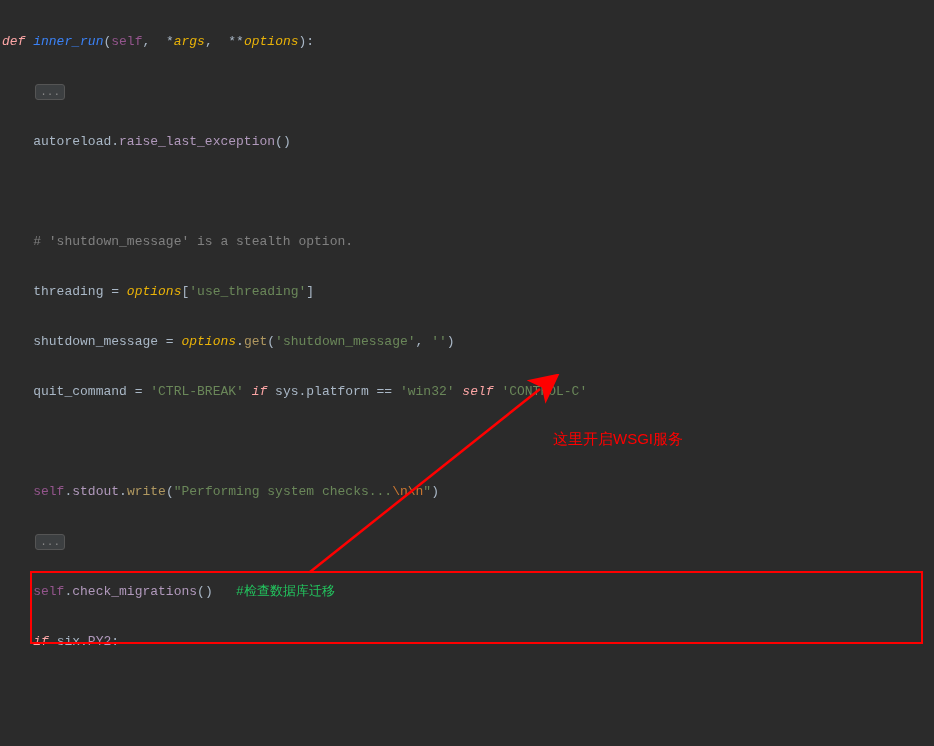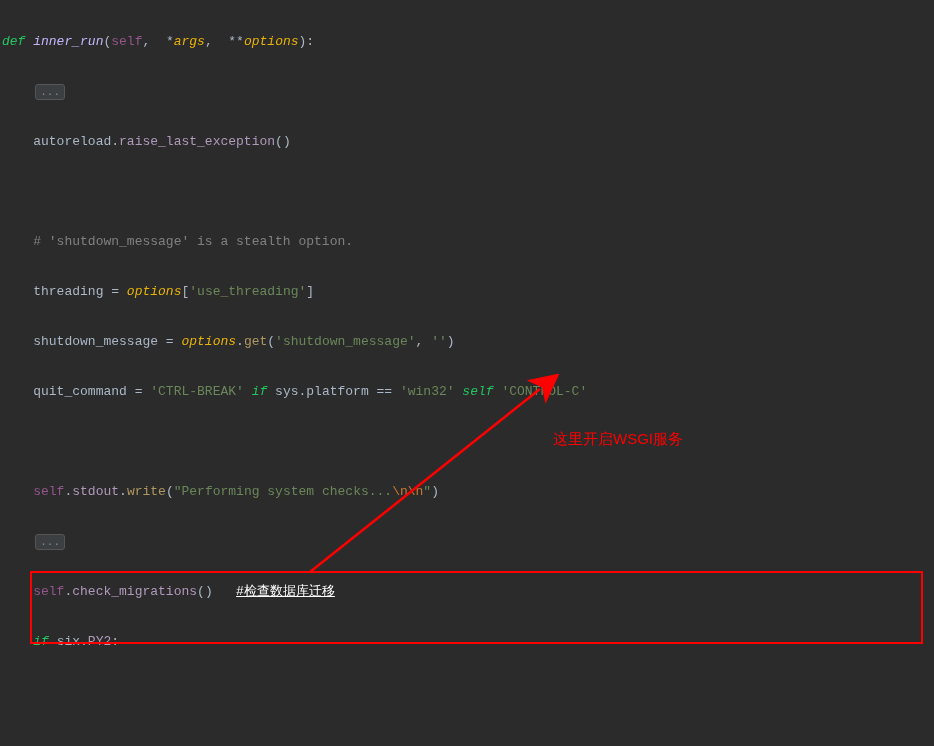"def" .kw { color: #22c55e -> #fca5a5 }
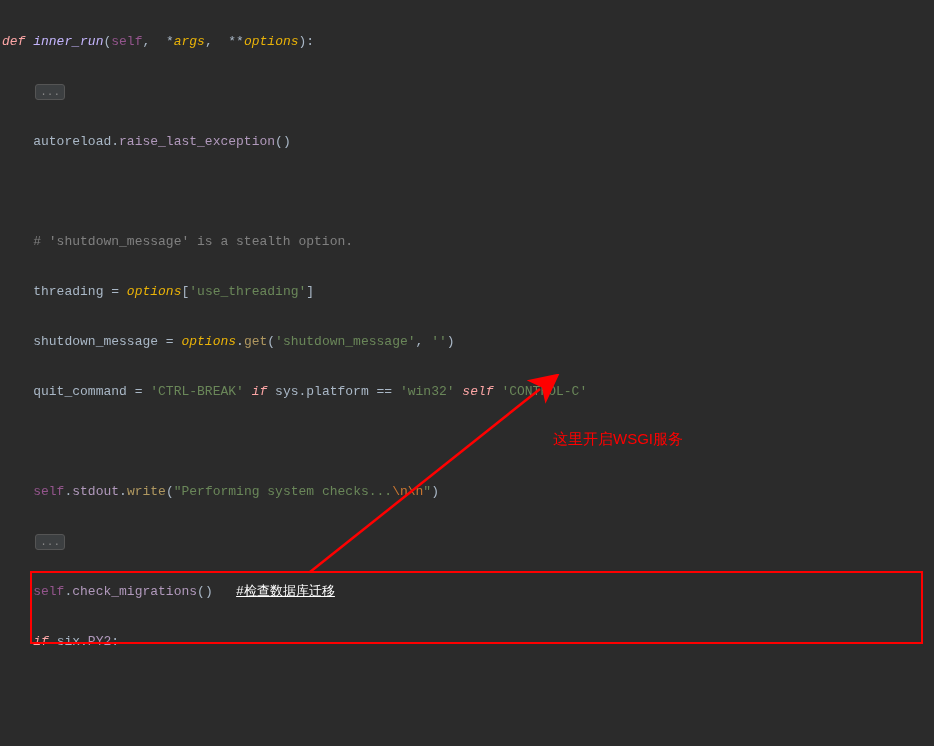"inner_run" .def-name { color: #c4b5fd -> #3b82f6 }
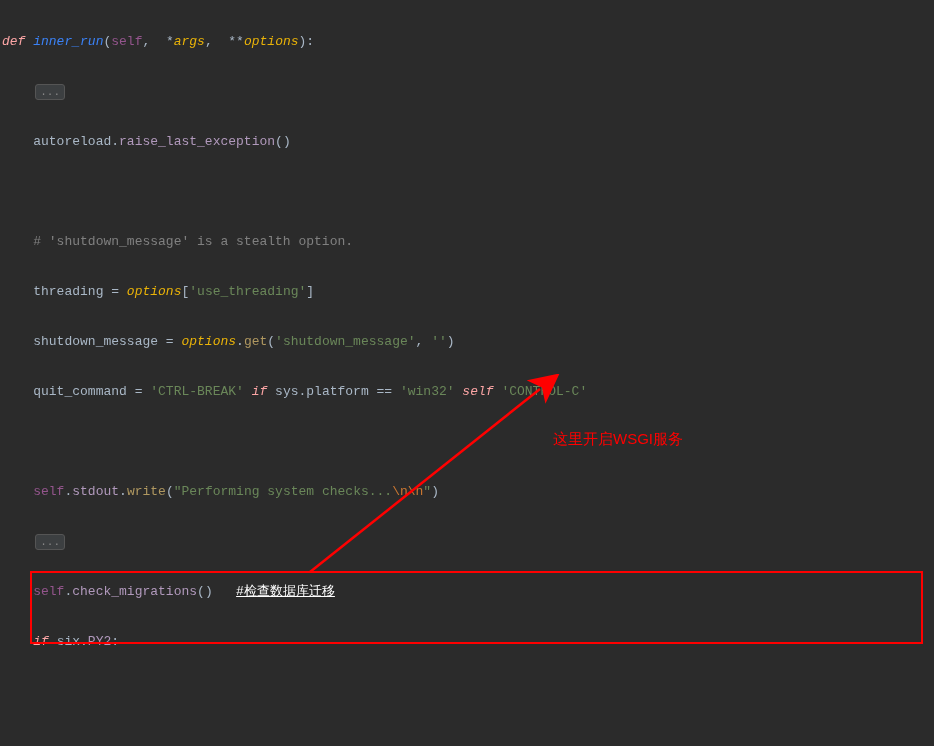"#检查数据库迁移" .comment-zh { color: #ffffff -> #22c55e; text-decoration: underline -> none }
